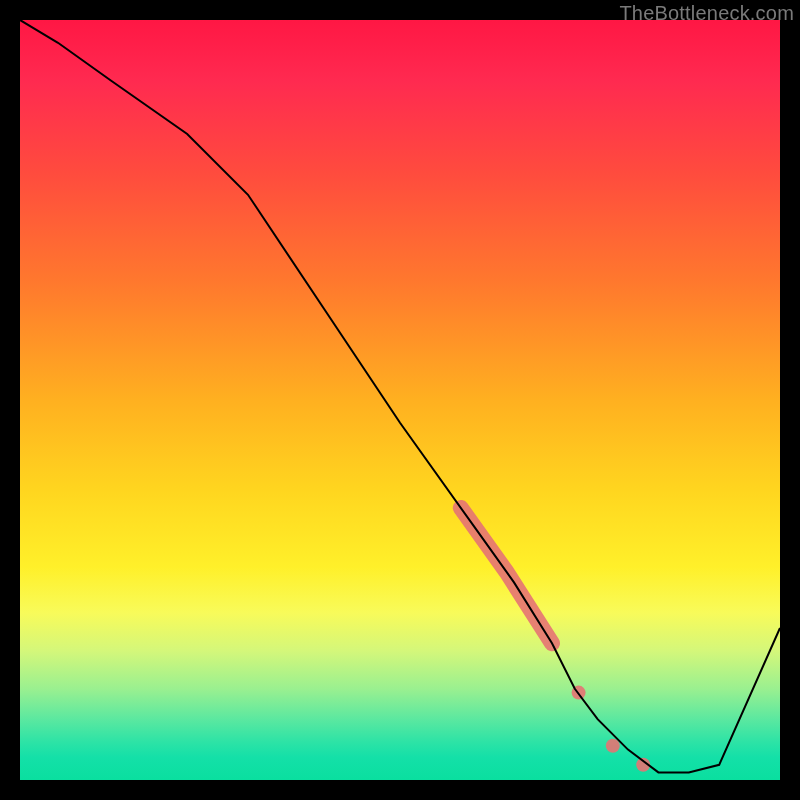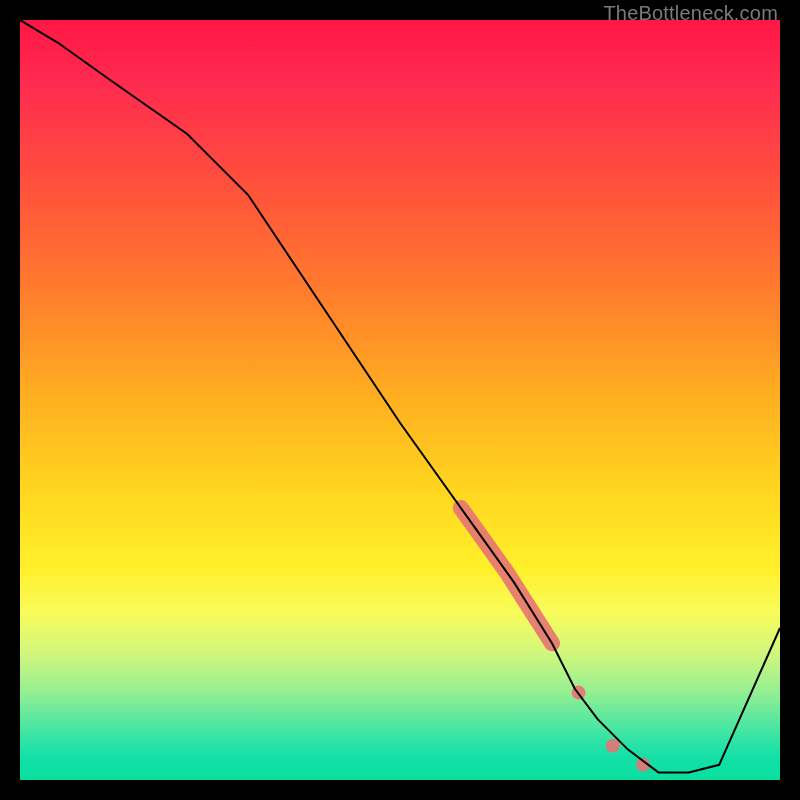"TheBottleneck.com" .watermark { right: 22px -> 6px }
